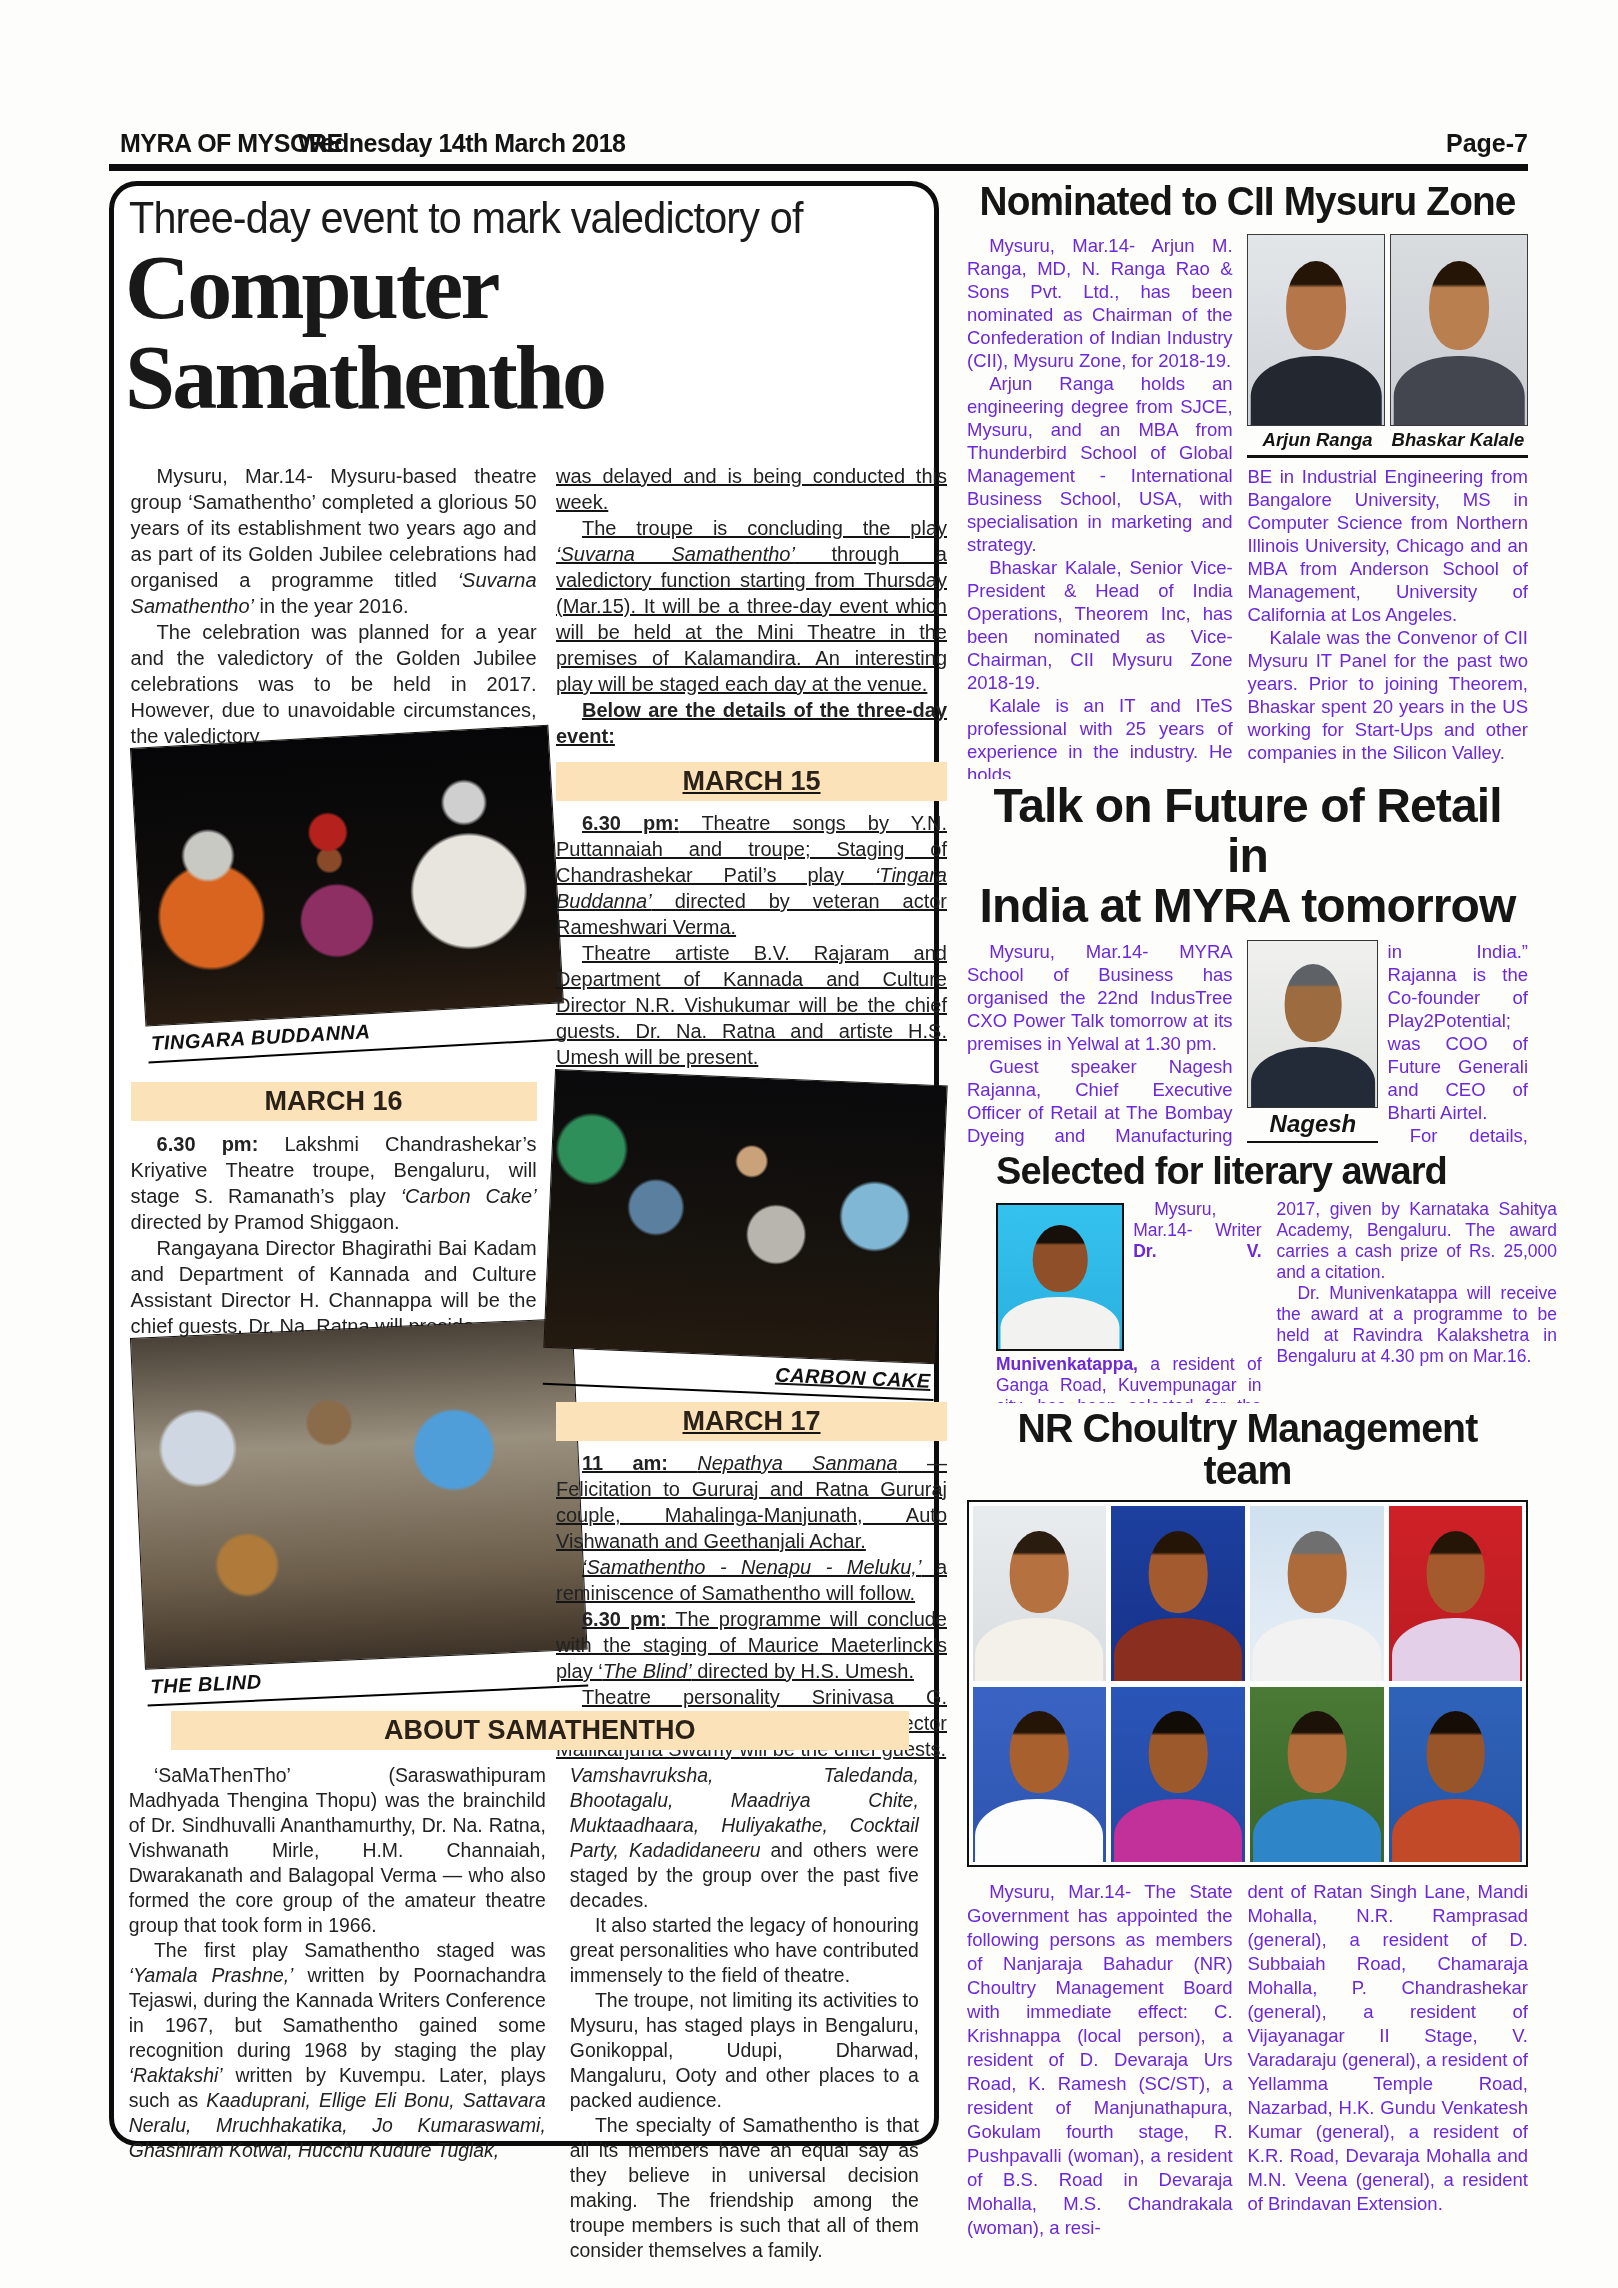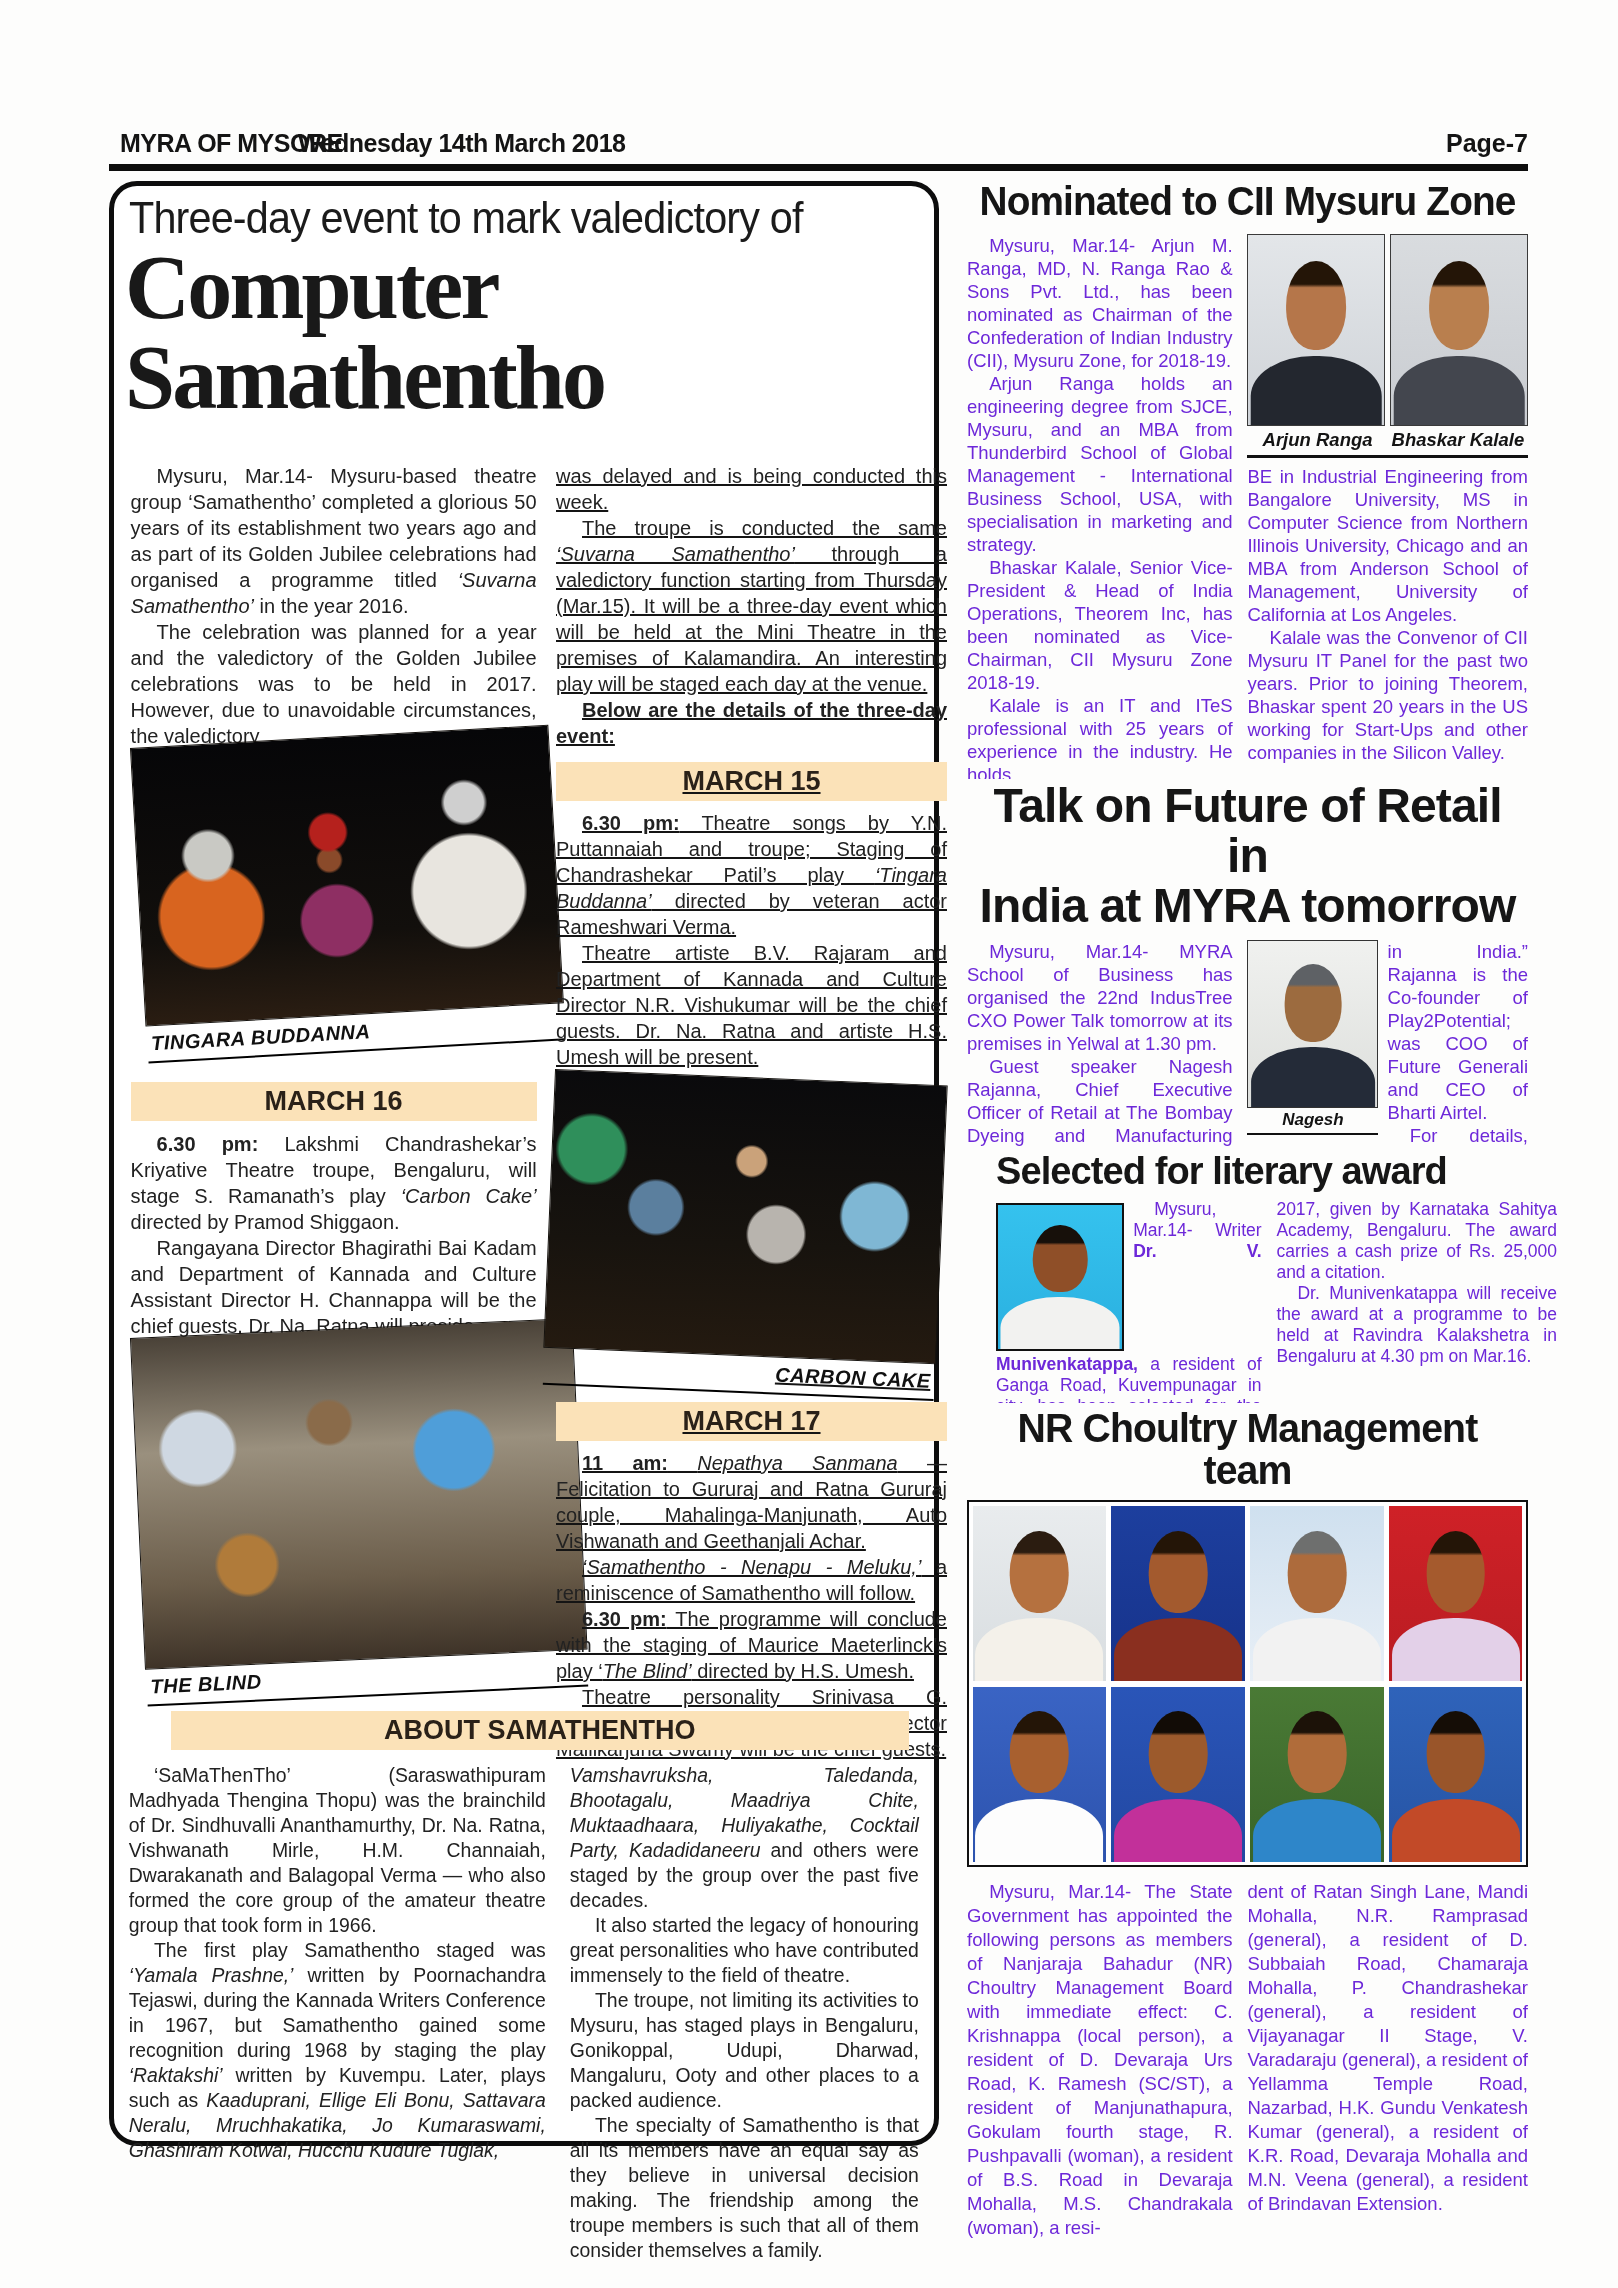"The troupe is conducted the" span { text: conducted the same -> concluding the play }
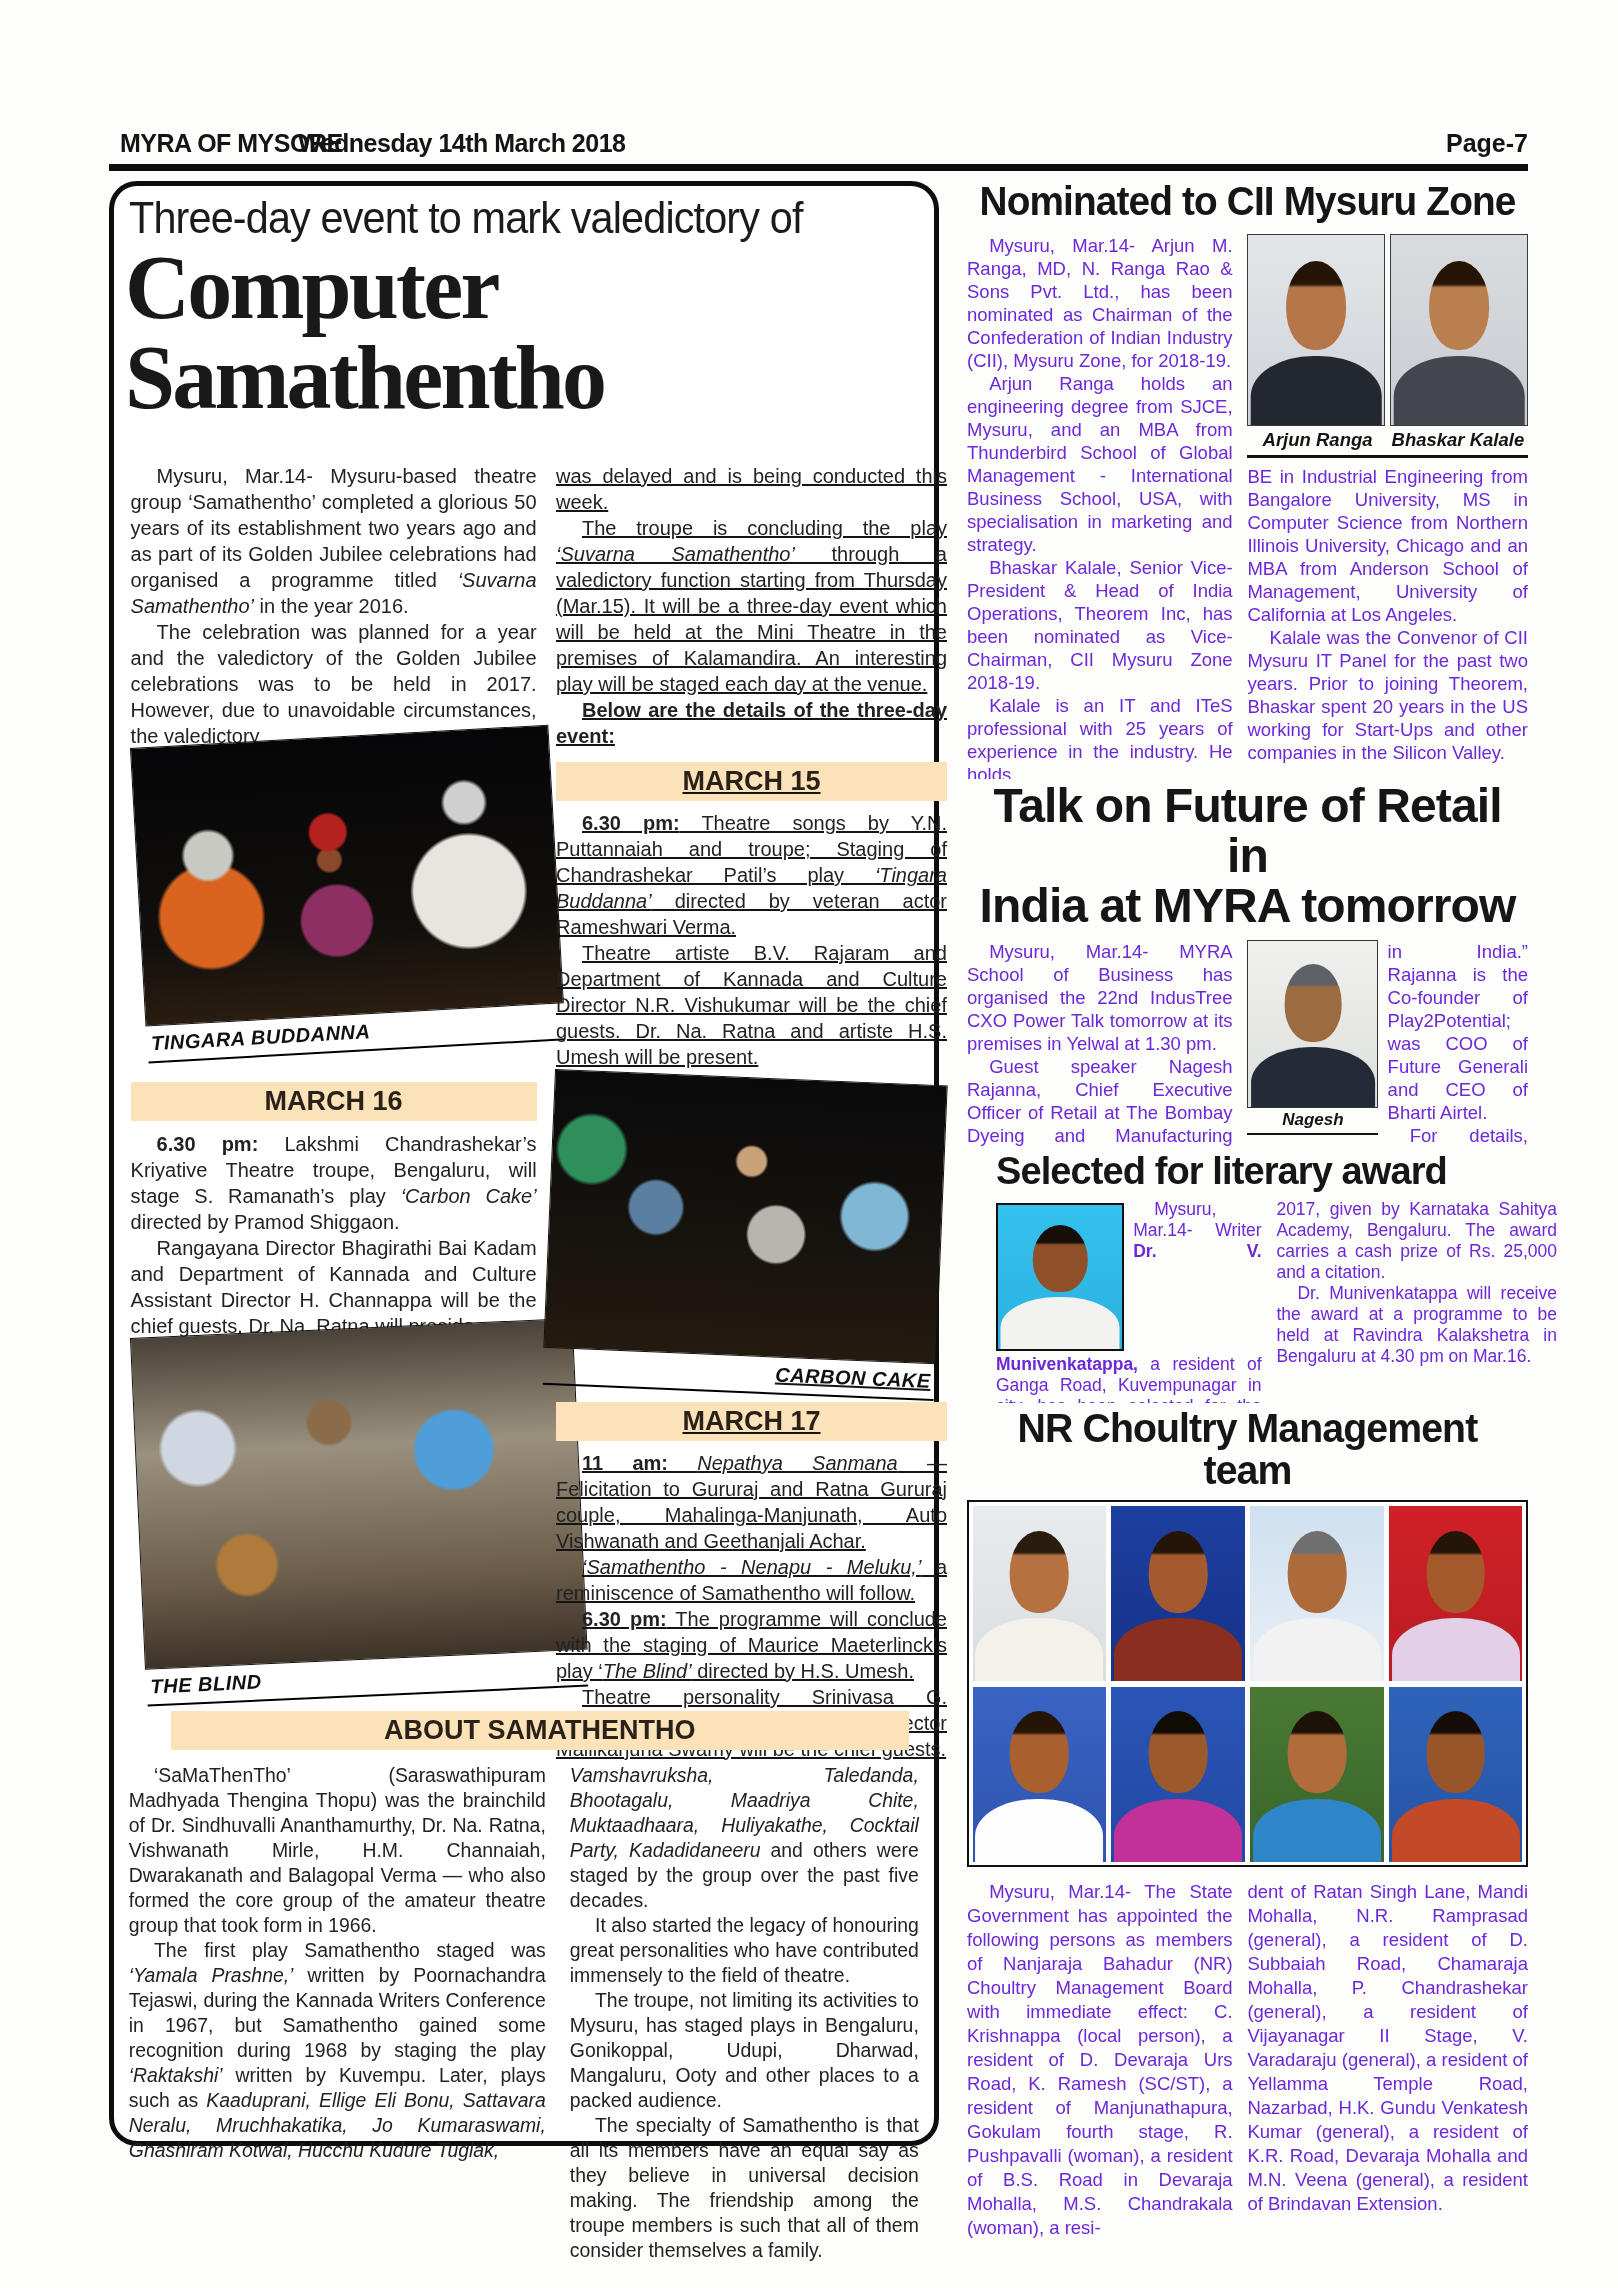"Nagesh" .fig-nagesh figcaption { font-size: 17px -> 24px }
